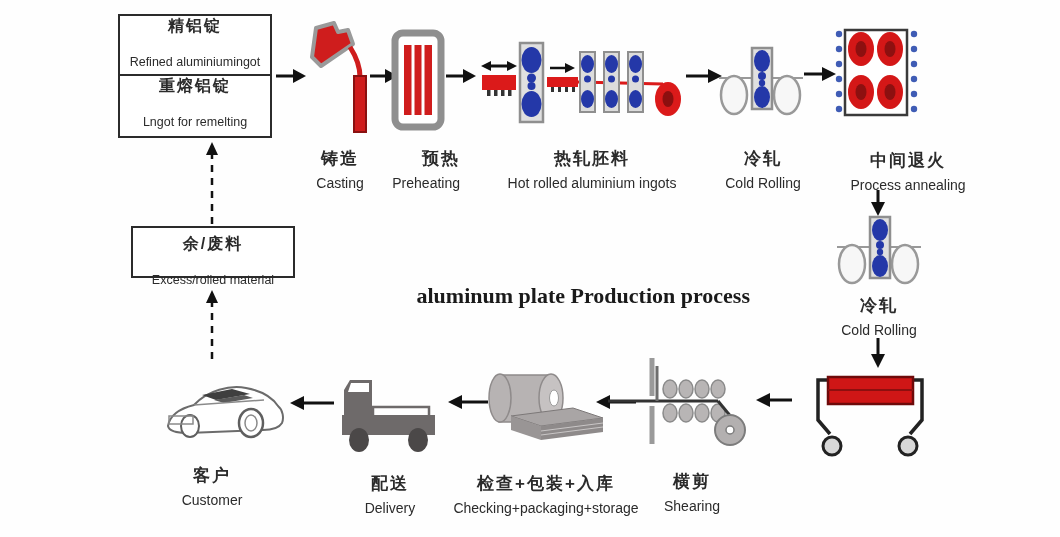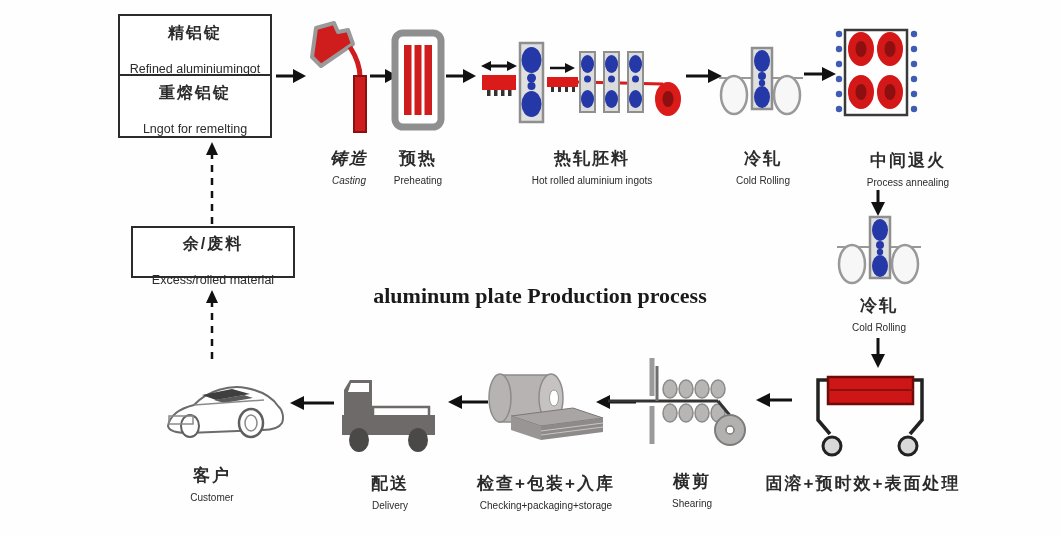"精铝锭" .dbox .cell { padding-top: 7px -> none }
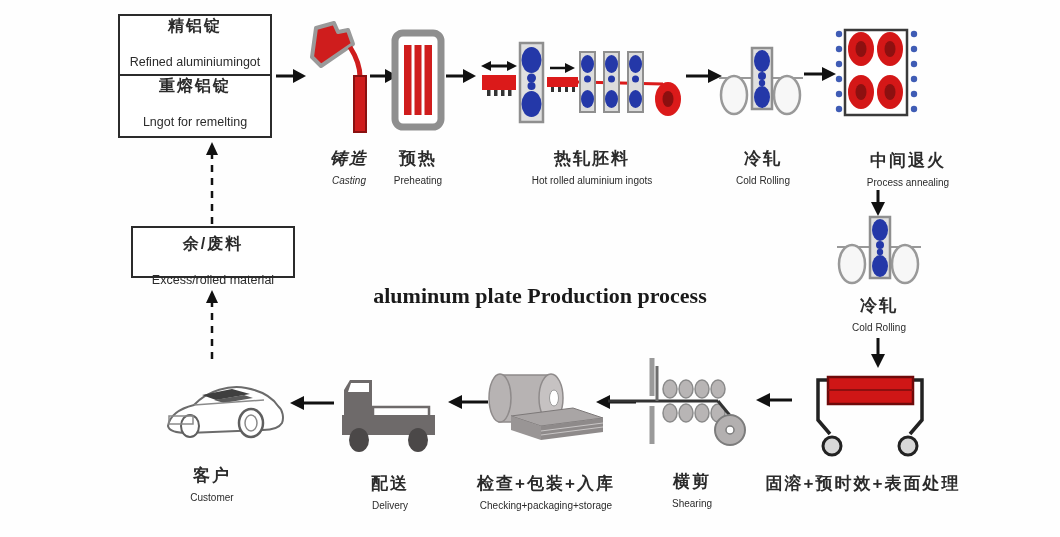"铸造" div.label { font-style: italic -> none; left: 309px -> 300px }
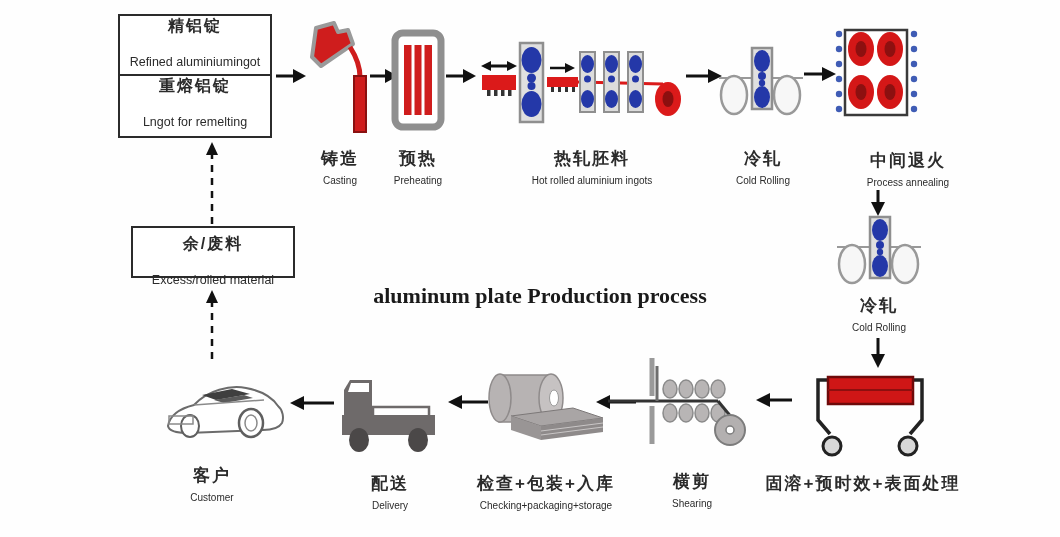"预热" div.label { text-align: none -> right }
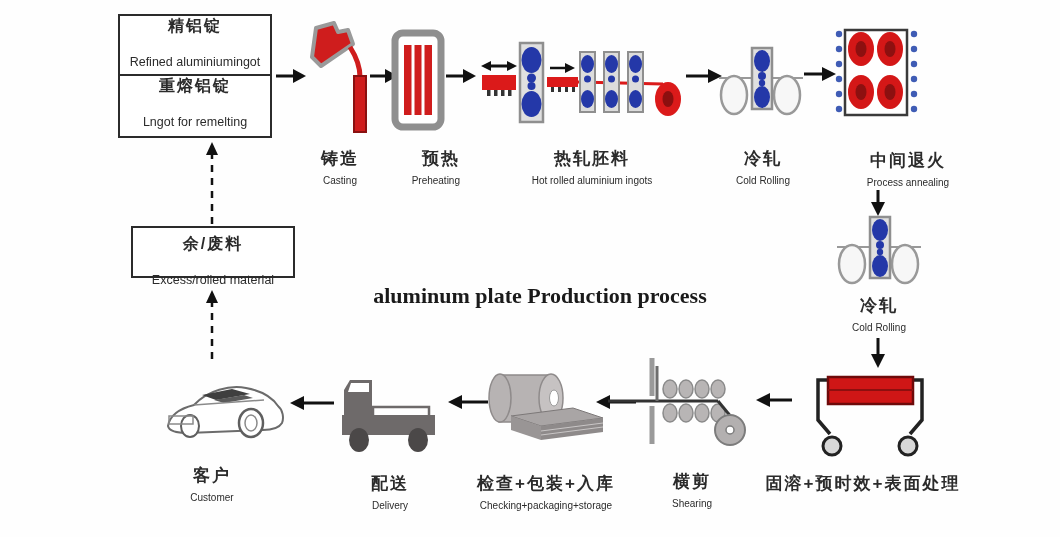"Casting" .label .en { font-size: 10px -> 14px }
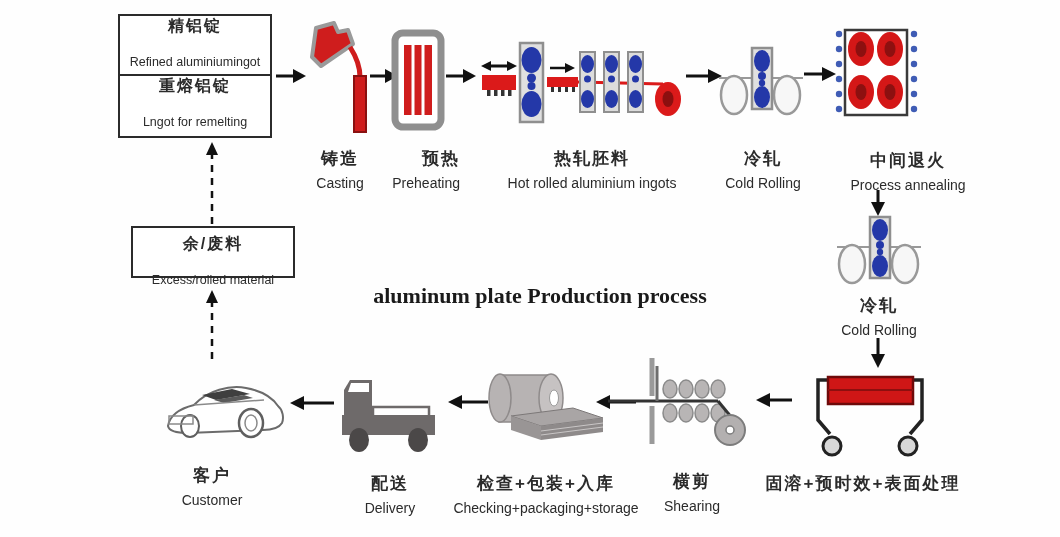"aluminum plate Production process" .title { text-align: center -> right }
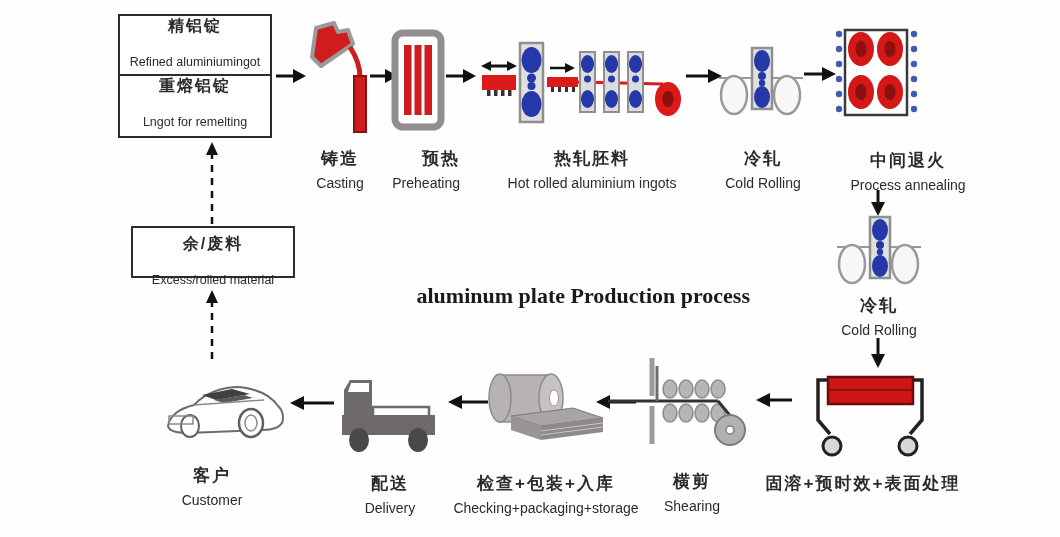"固溶+预时效+表面处理" div.zh { html: <div>固溶+预时效+表面处理</div> -> none }
